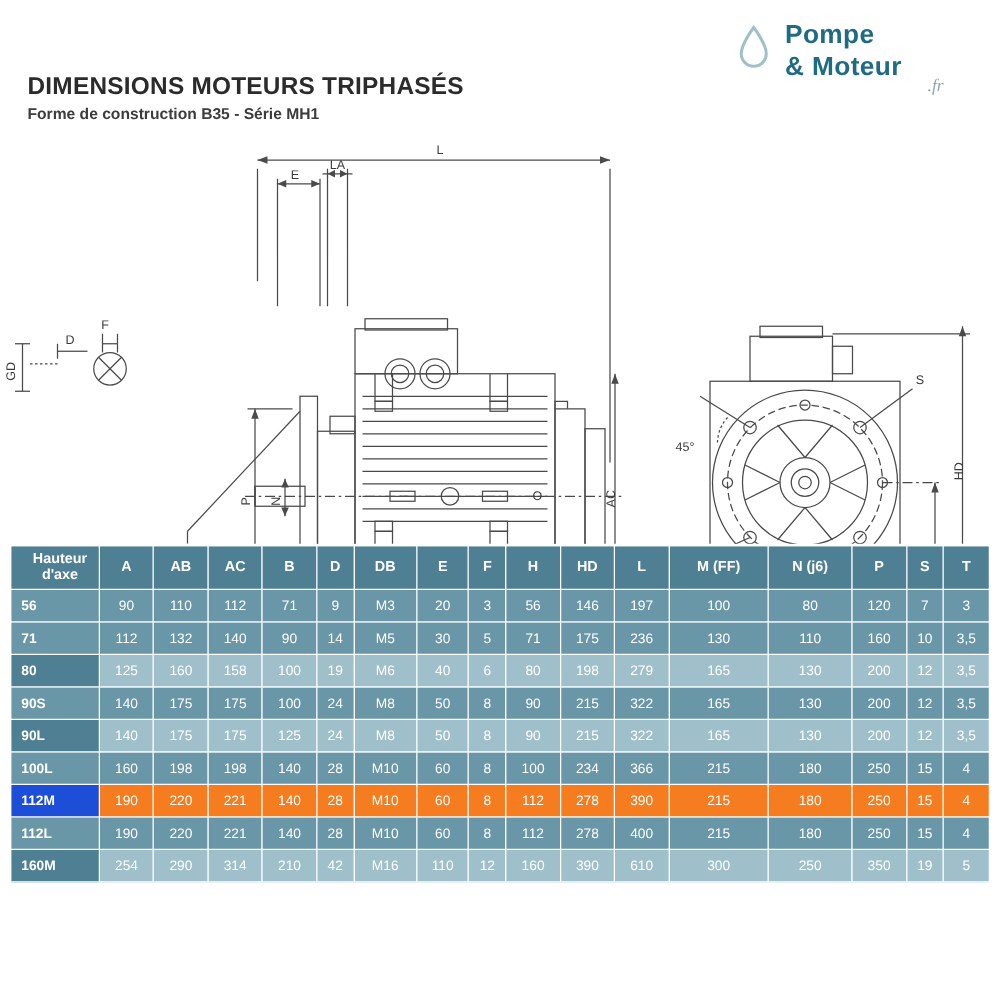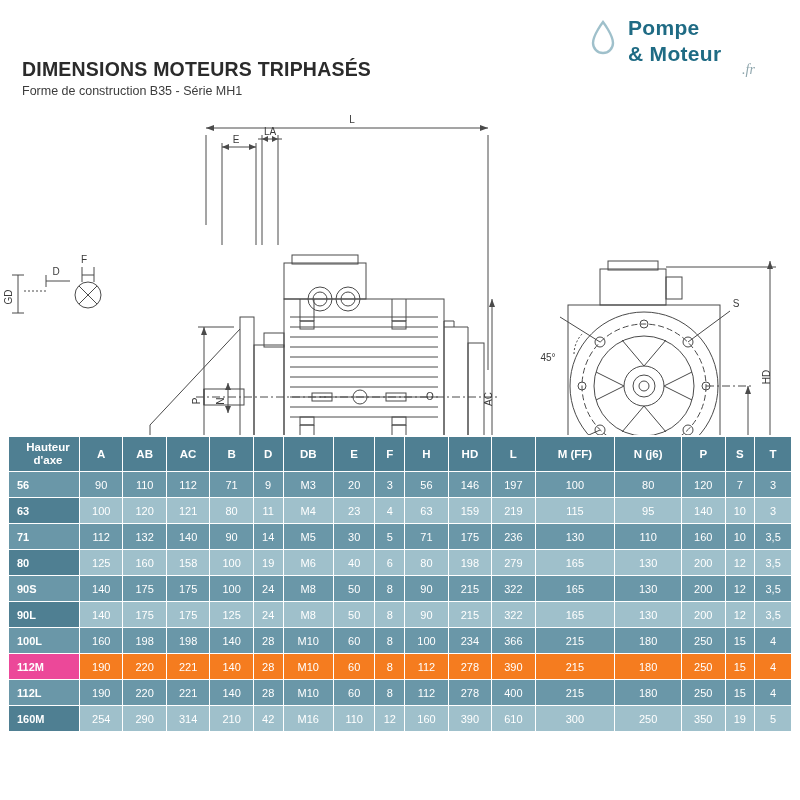"Forme de construction B35 -" .header .subtitle { font-weight: normal -> bold }
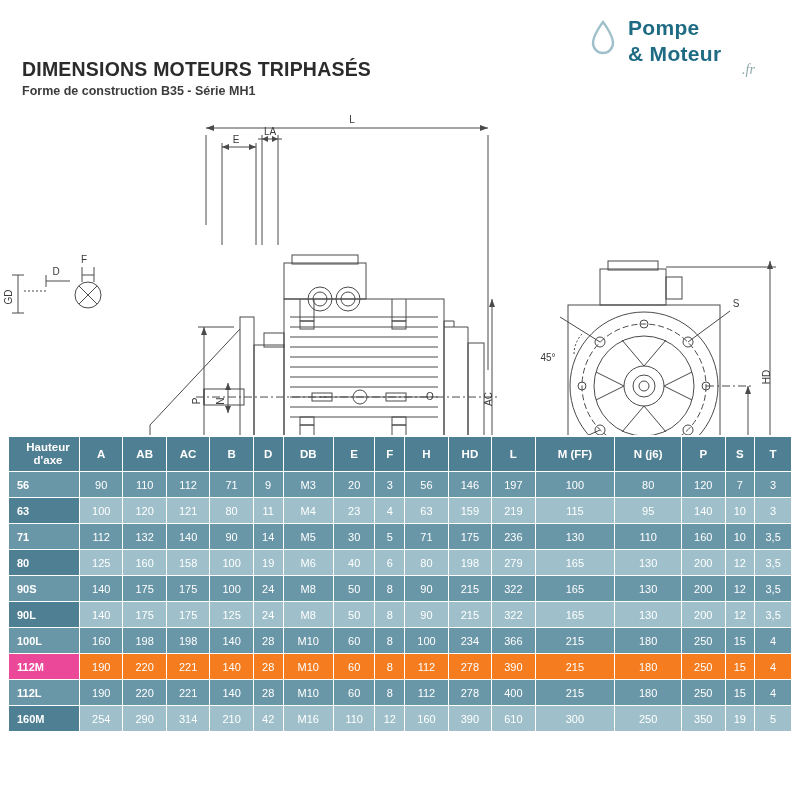"63" tr.even { html: <tr> <td>63</td> <td>100</td> <td>120</td> <td>121</td> <td>80</td> <td>11</td> <td>M4</td> <td>23</td> <td>4</td> <td>63</td> <td>159</td> <td>219</td> <td>115</td> <td>95</td> <td>140</td> <td>10</td> <td>3</td> </tr> -> none }
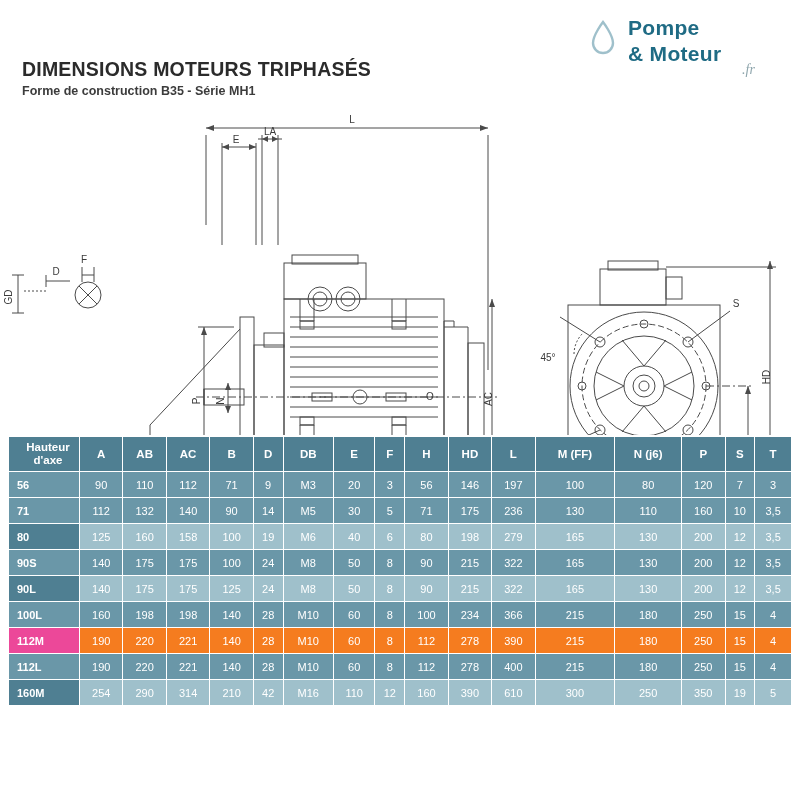"112M" tbody tr.hl td.first { background: #ec4899 -> #1d4ed8 }
